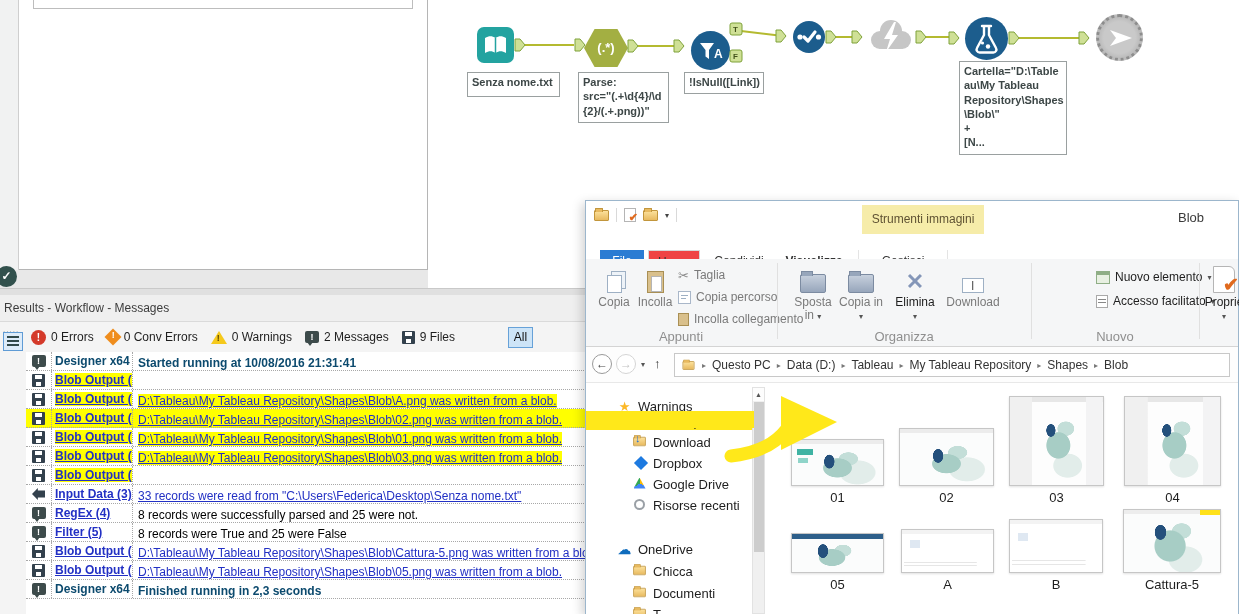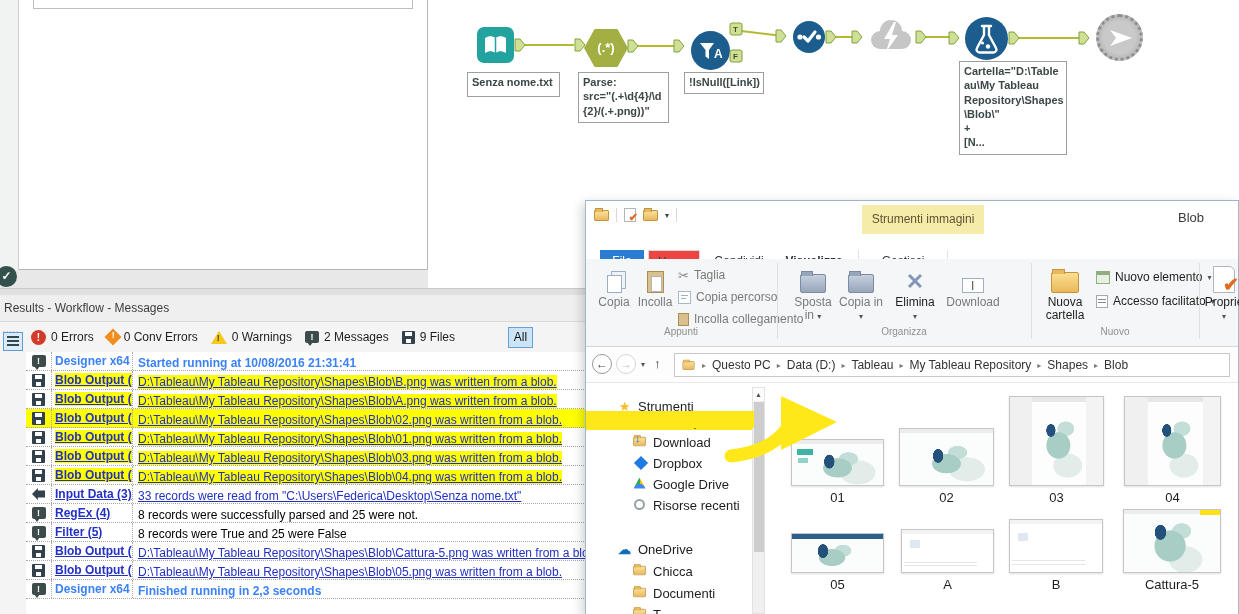"Nuova cartella" div.rb-big { html: <div> <div> <span></span> </div> <div>Nuova cartella</div> </div> -> none }
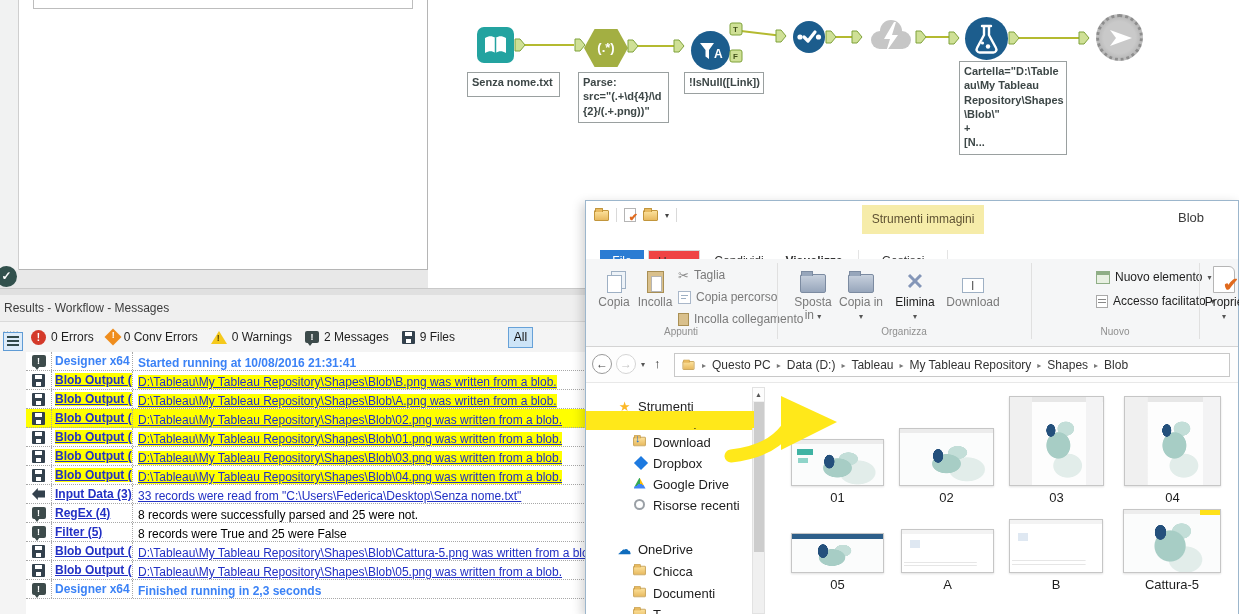"Appunti" .rgroup-label { bottom: 9px -> 2px; font-size: 10px -> 13px }
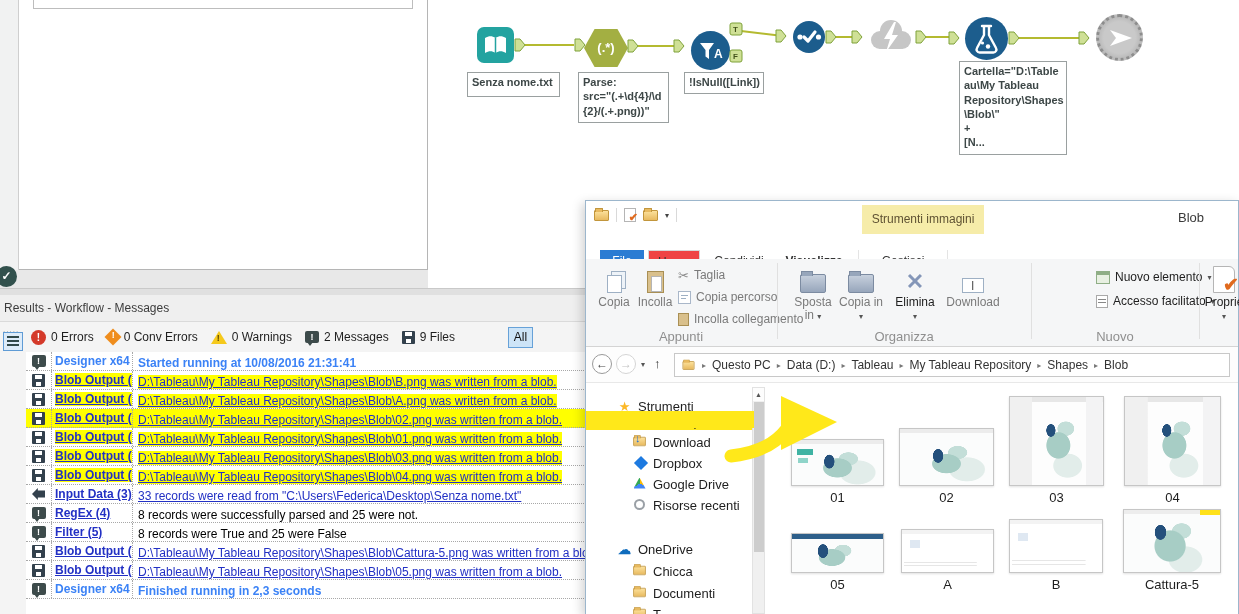"Designer x64" .row.sys .c-tool, .row.sys .c-text { color: #3b82f6 -> #0c4a6e }
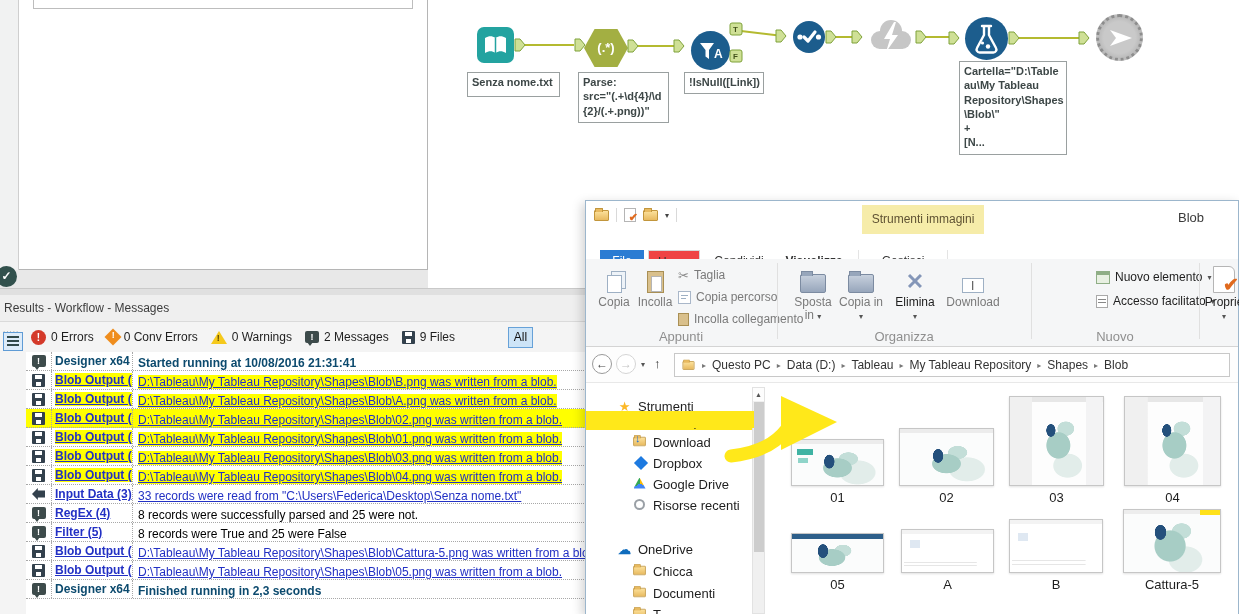"D:\Tableau\My Tableau Repository\Shapes\Blob\B.png was" span.c-text { html: <span> <a>D:\Tableau\My Tableau Repository\Shapes\Blob\B.png was written from a blob.</a> </span> -> none }
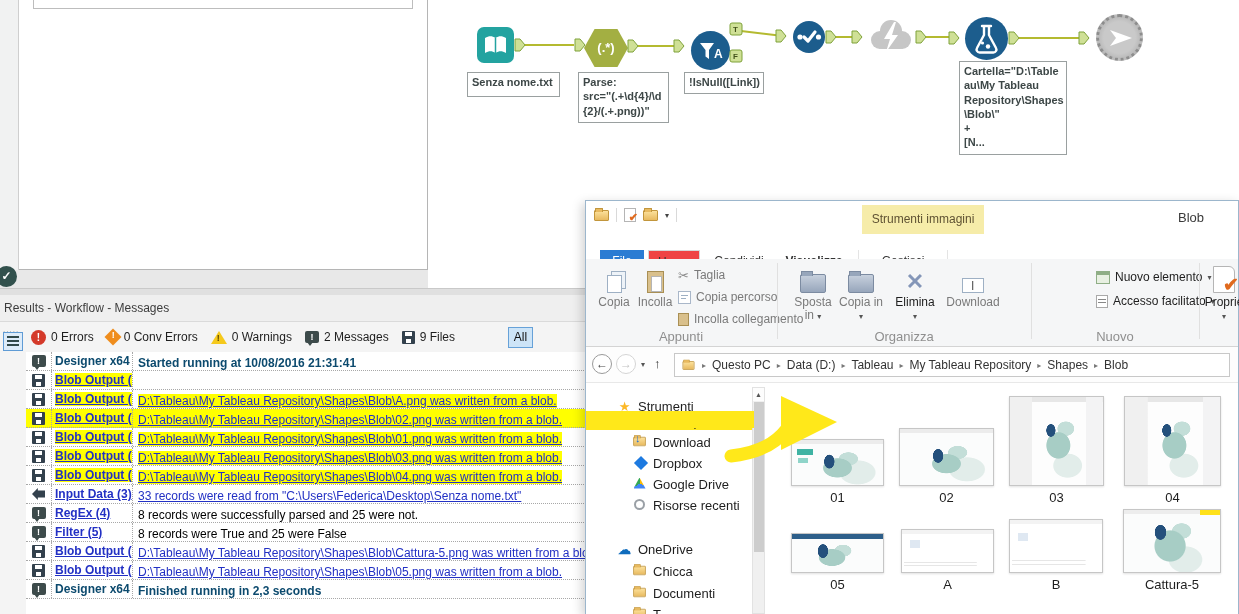"Strumenti" span { text: Strumenti -> Warnings }
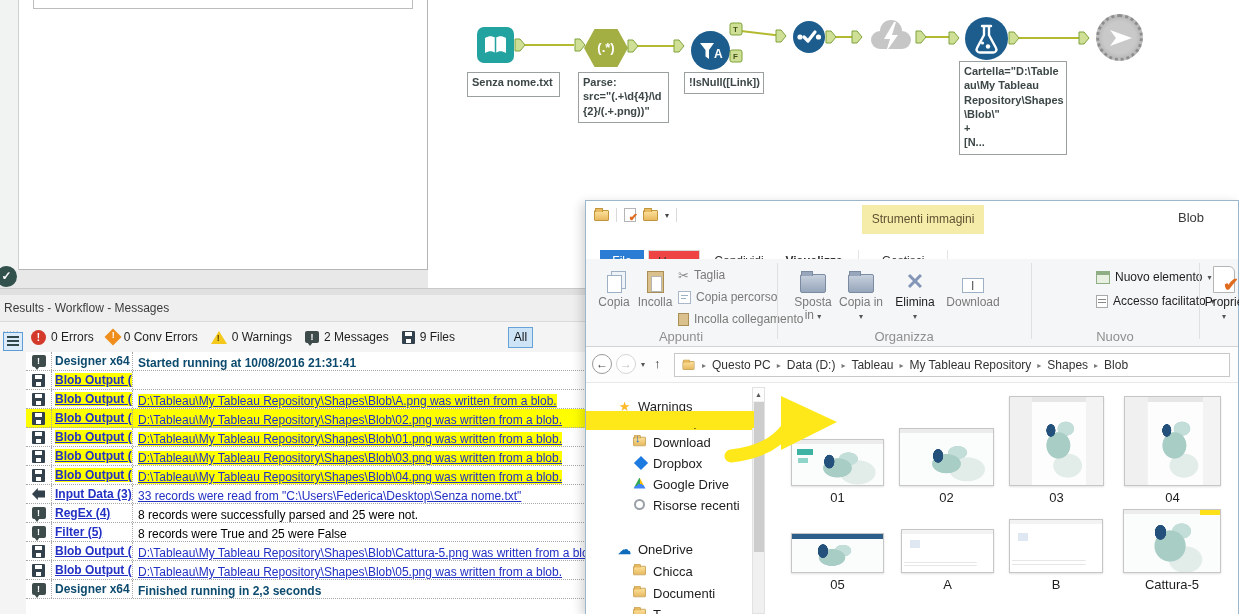"D:\Tableau\My Tableau Repository\Shapes\Blob\04.png was" span.c-text { html: <span> <a>D:\Tableau\My Tableau Repository\Shapes\Blob\04.png was written from a blob.</a> </span> -> none }
